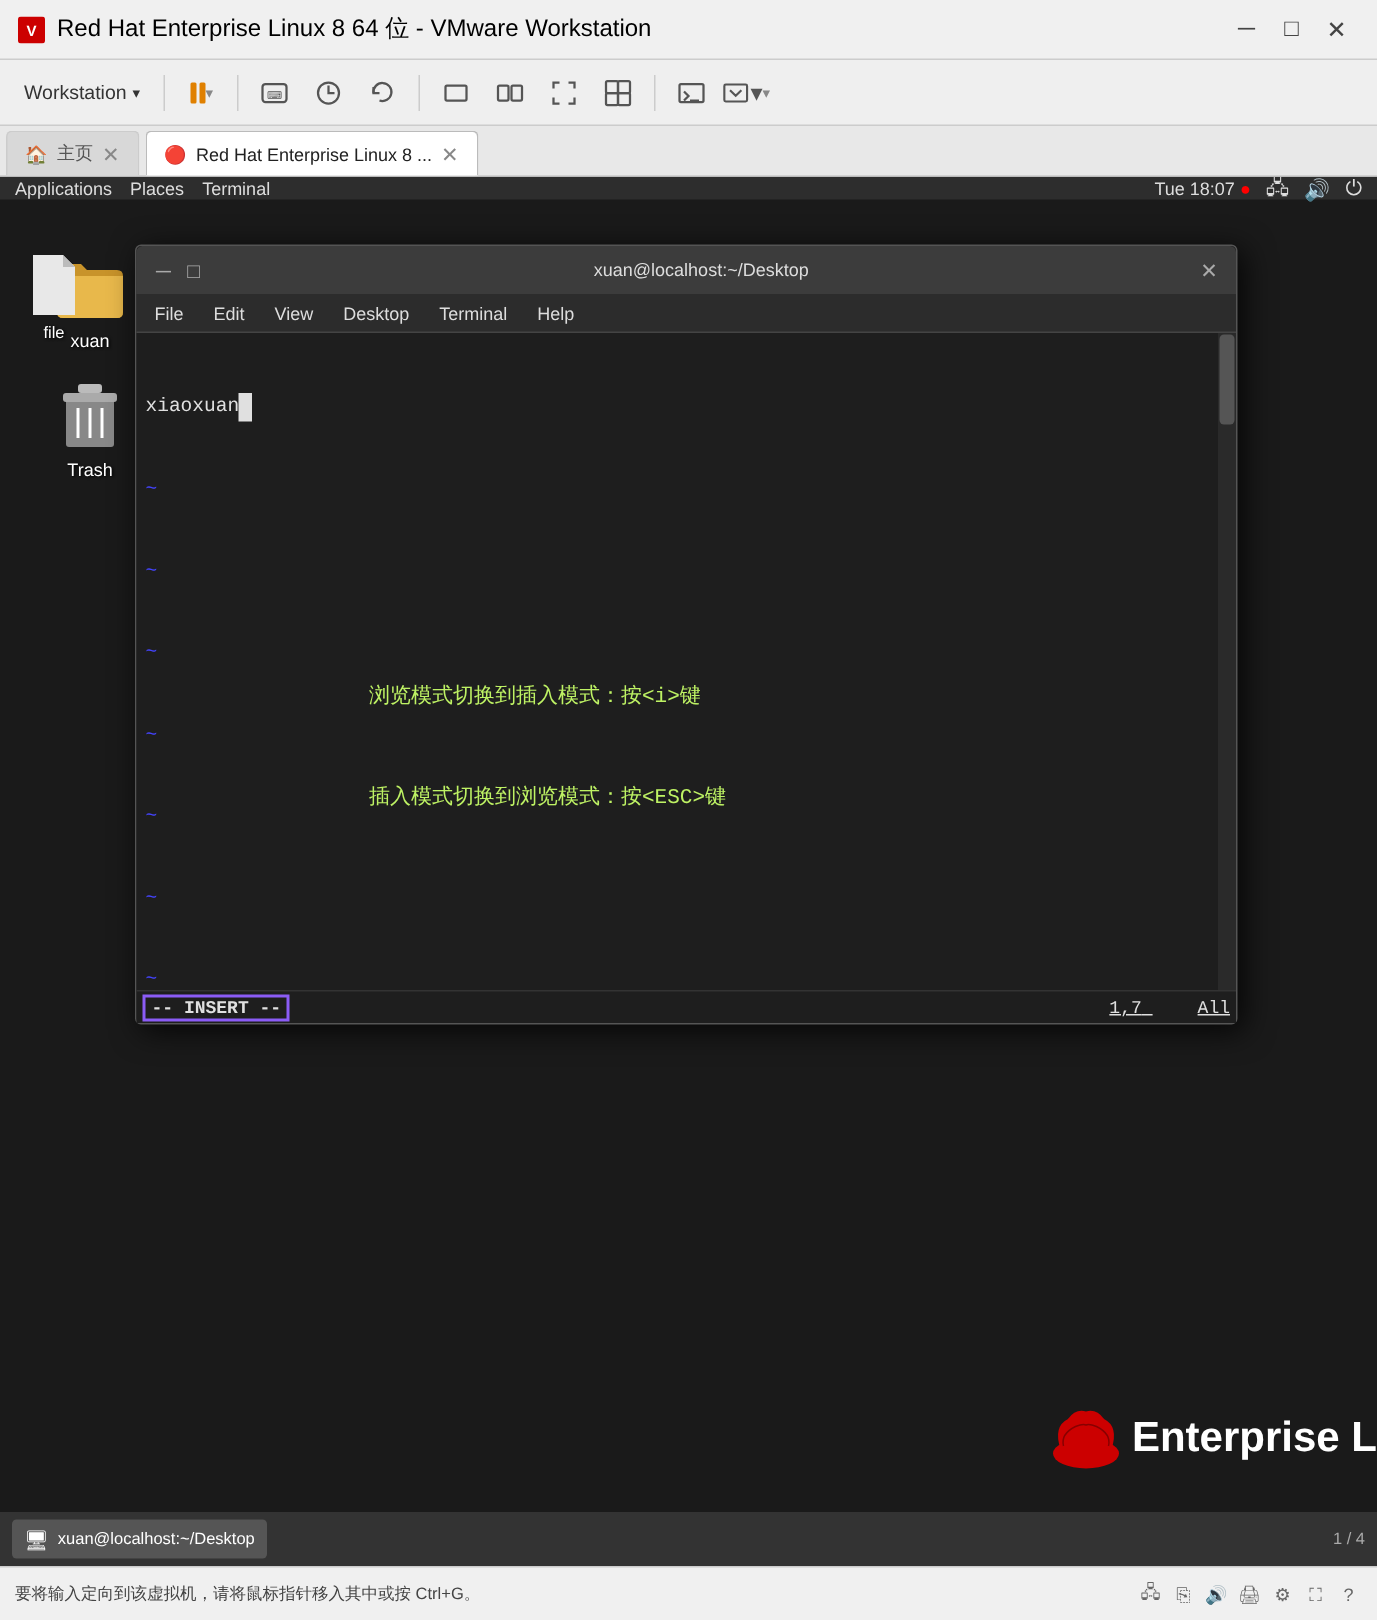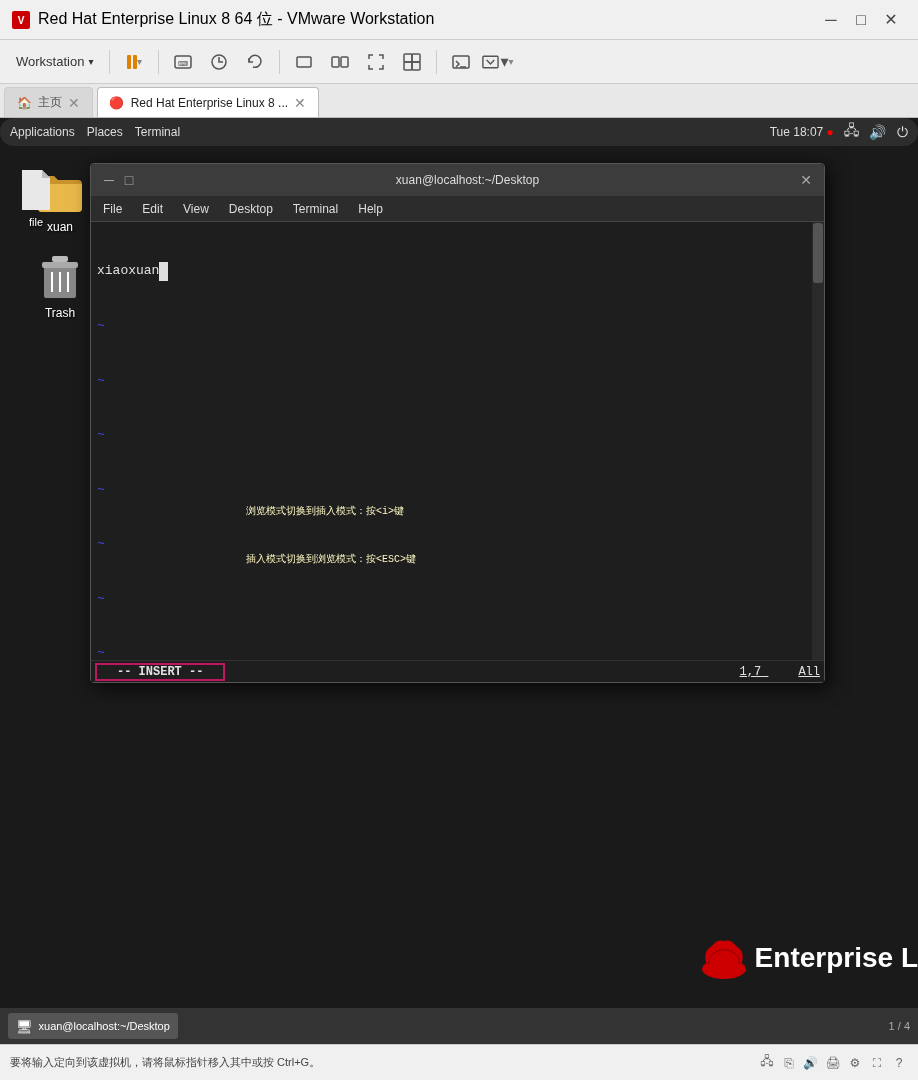"Applications" #gnome-topbar { border-radius: 14px -> none; height: 28px -> 15px }
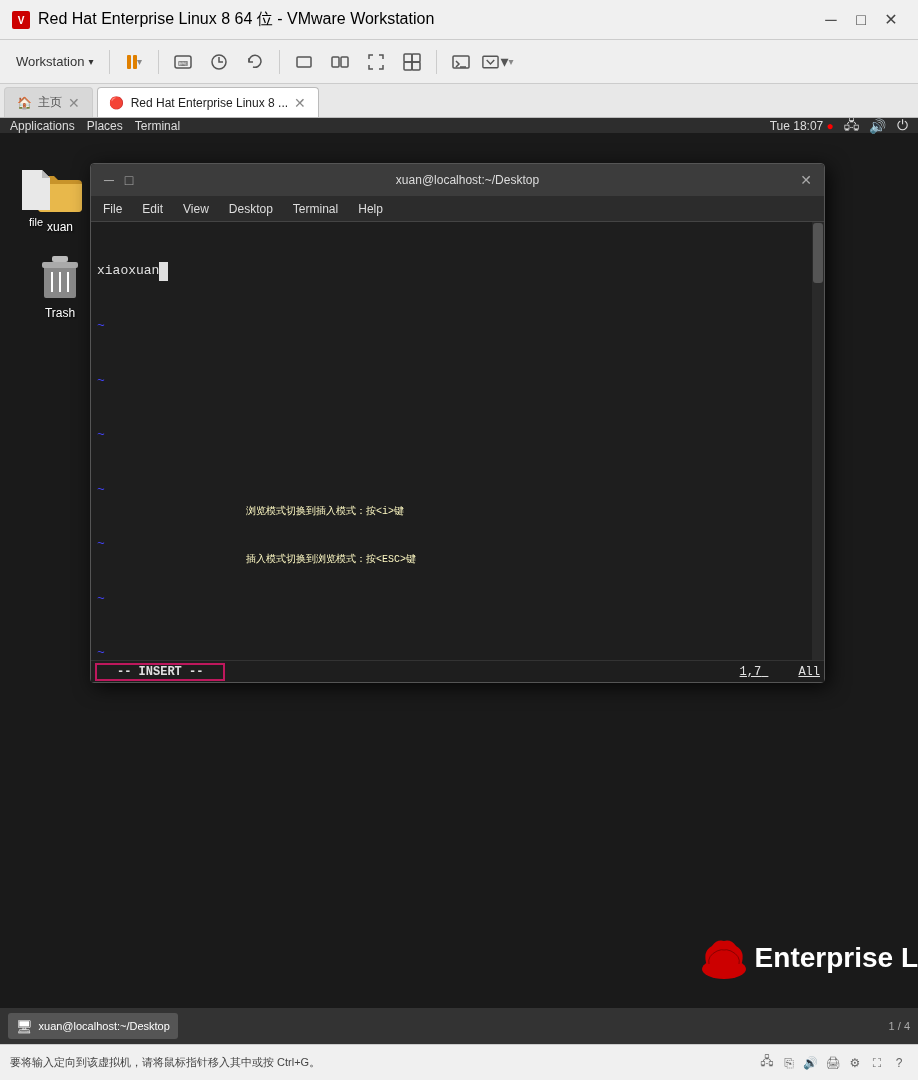"浏览模式切换到插入模式：按<i>键" #hint-overlay { bottom: 60px -> 72px; color: #fef9c3 -> #bef264; font-size: 10px -> 14px }
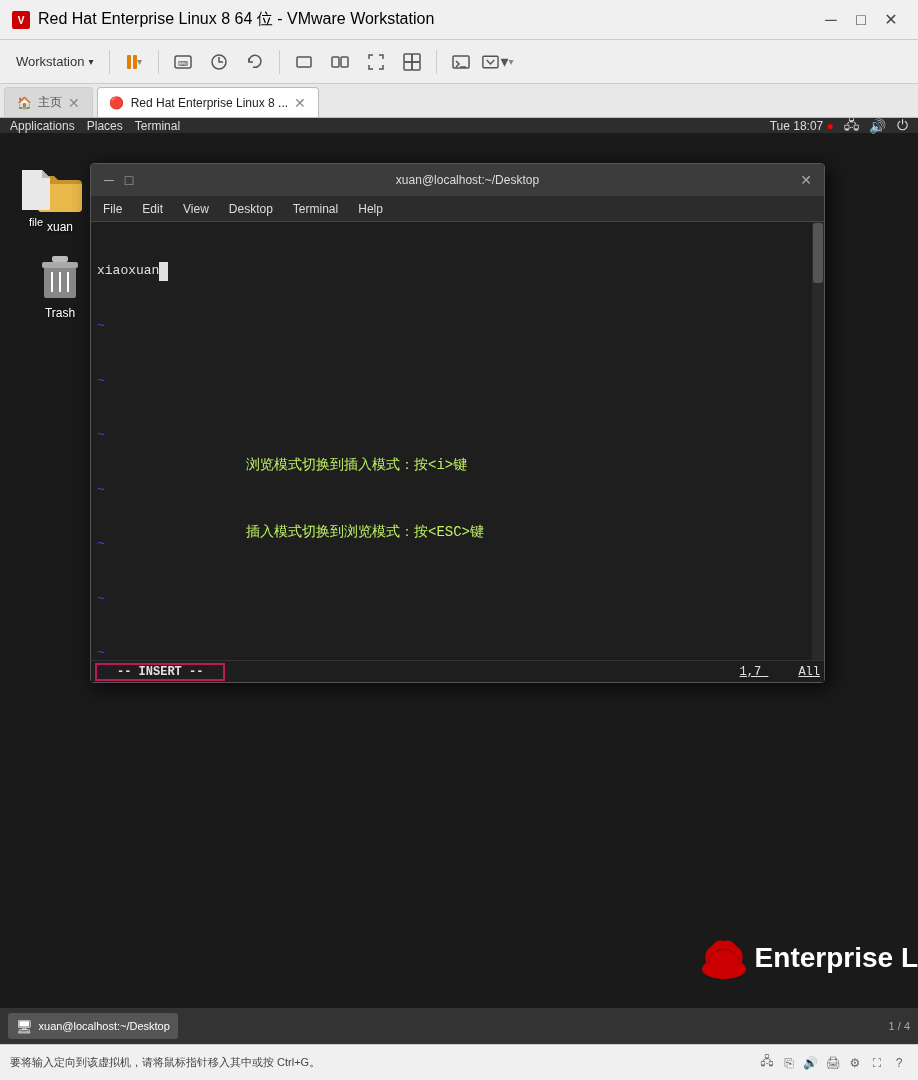"-- INSERT --" #insert-mode-box { border: 2px solid #be185d -> 2px solid #8b5cf6; padding: 0 20px -> 0 4px }
